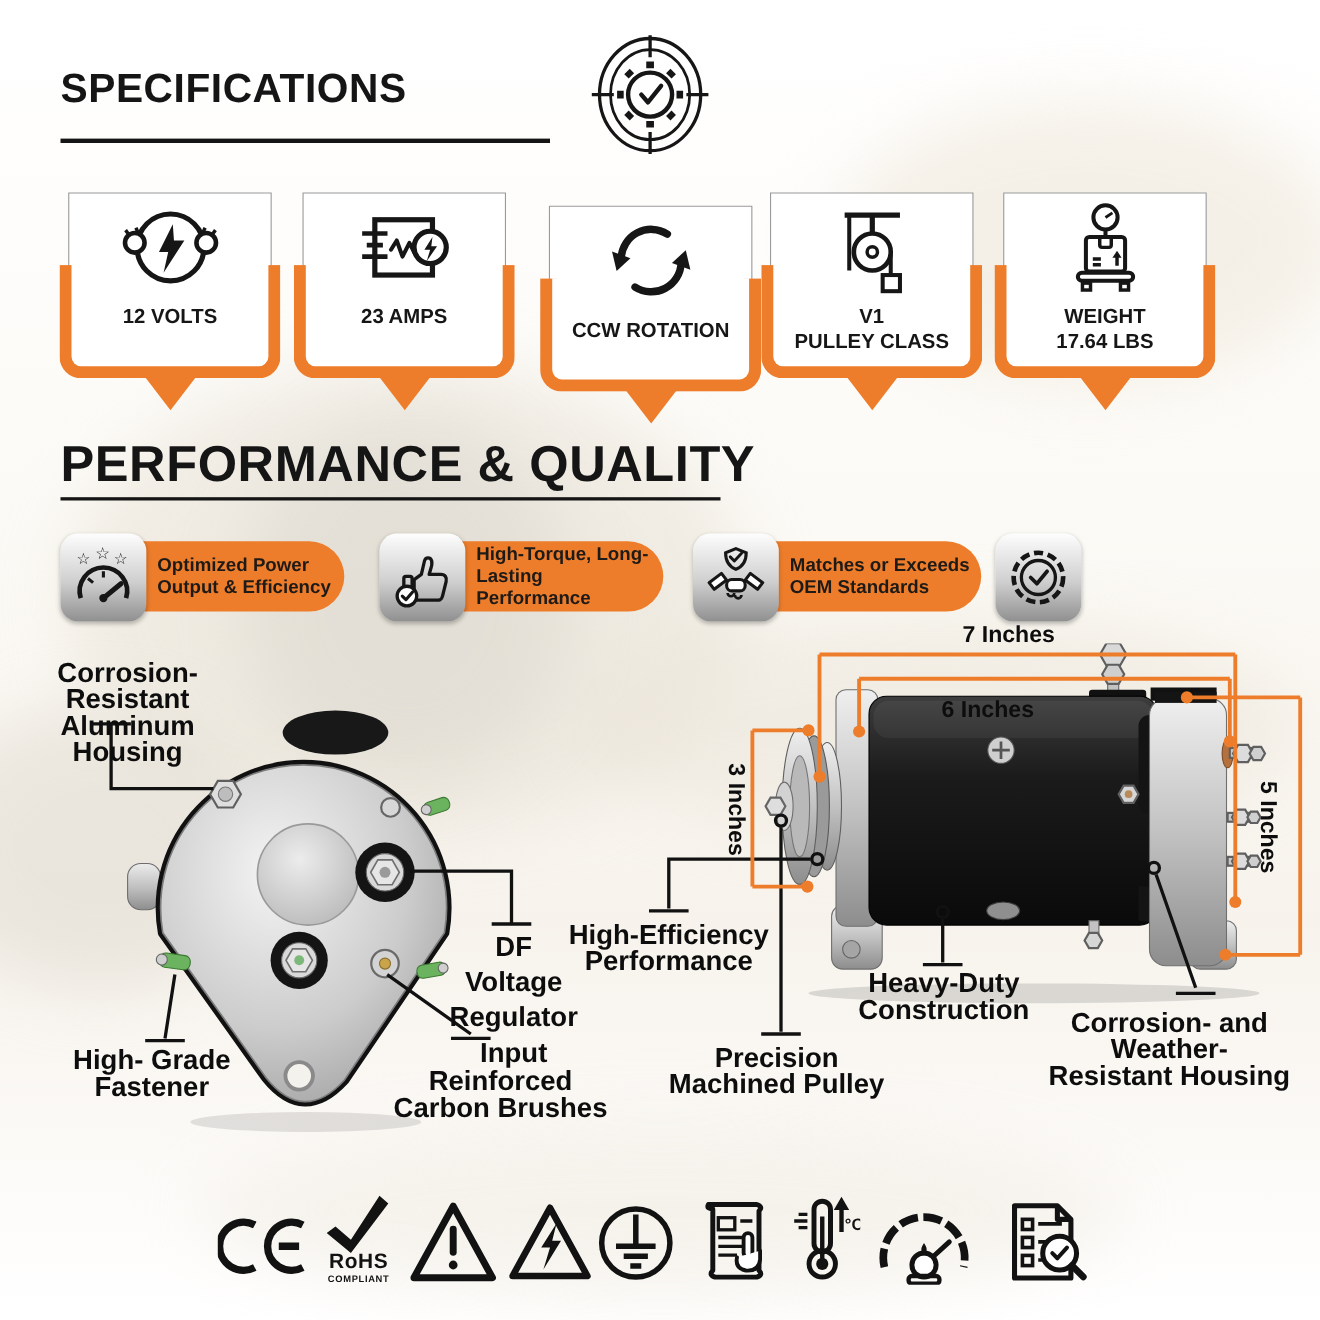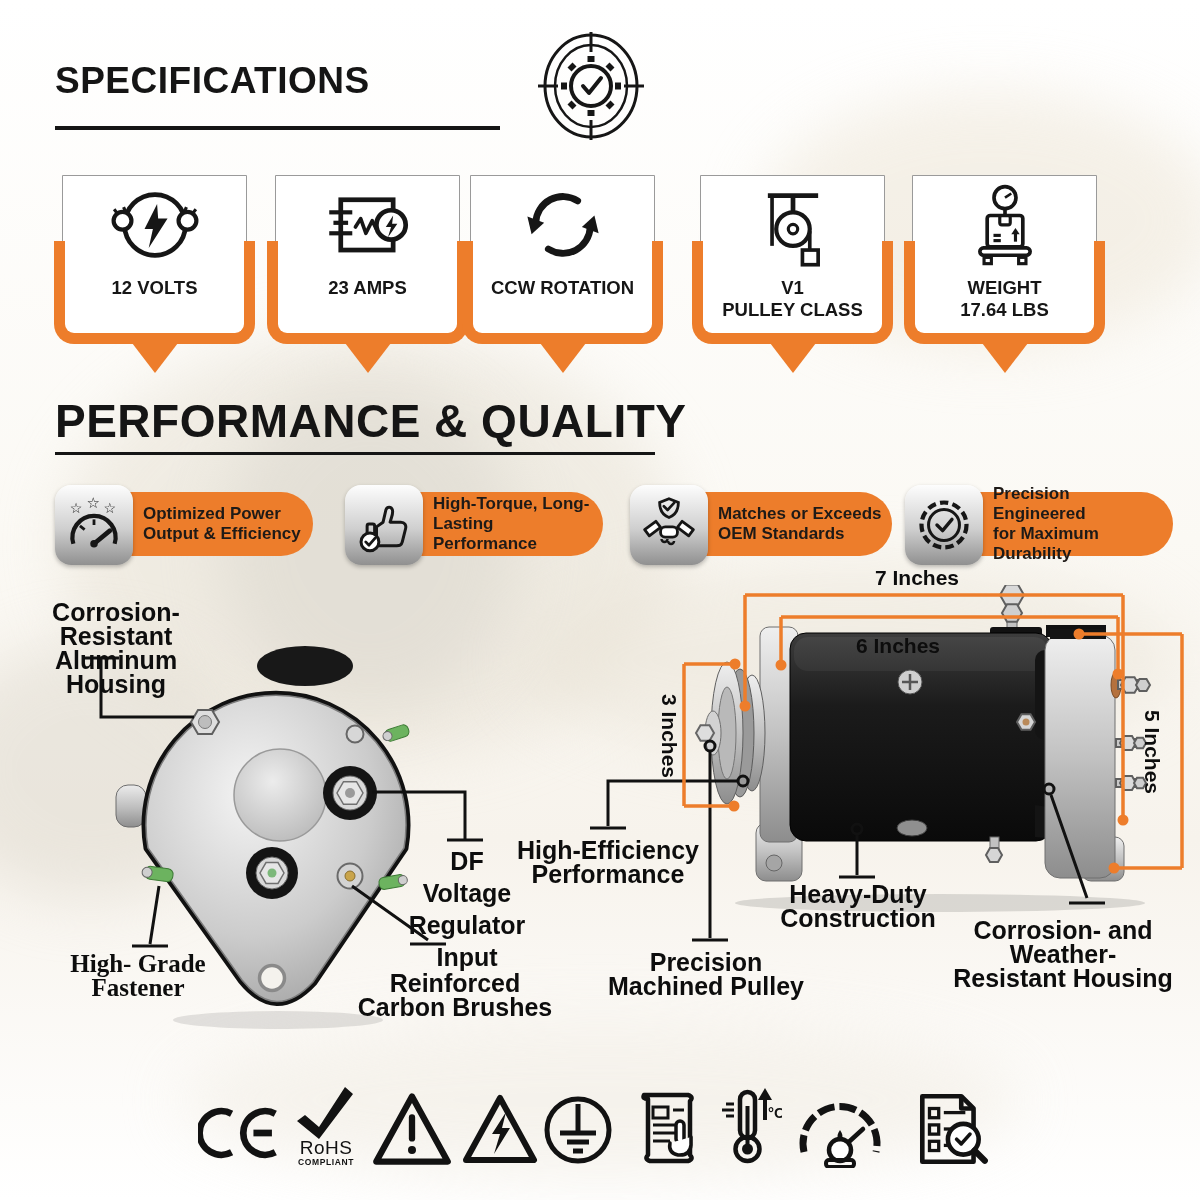"CCW ROTATION" div.spec-card { left: 470px -> 499px; margin-top: none -> 12px }
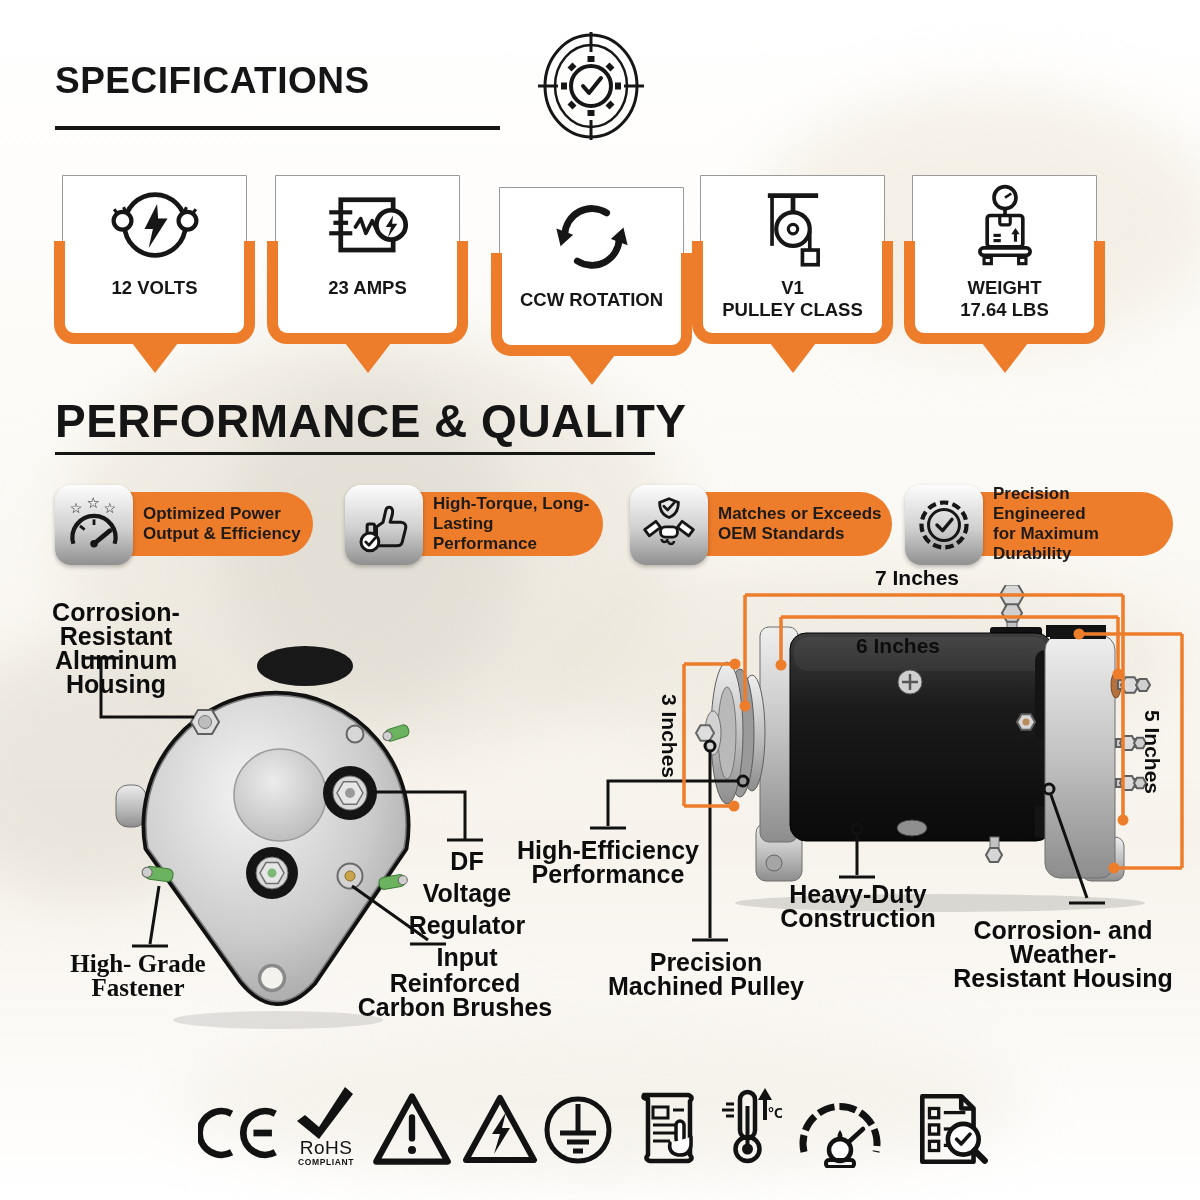"Precision Engineered" div.badge-pill { html: <div> <div><span>Precision Engineered</span><br><span>for Maximum Durability</span></div> </div> -> none }
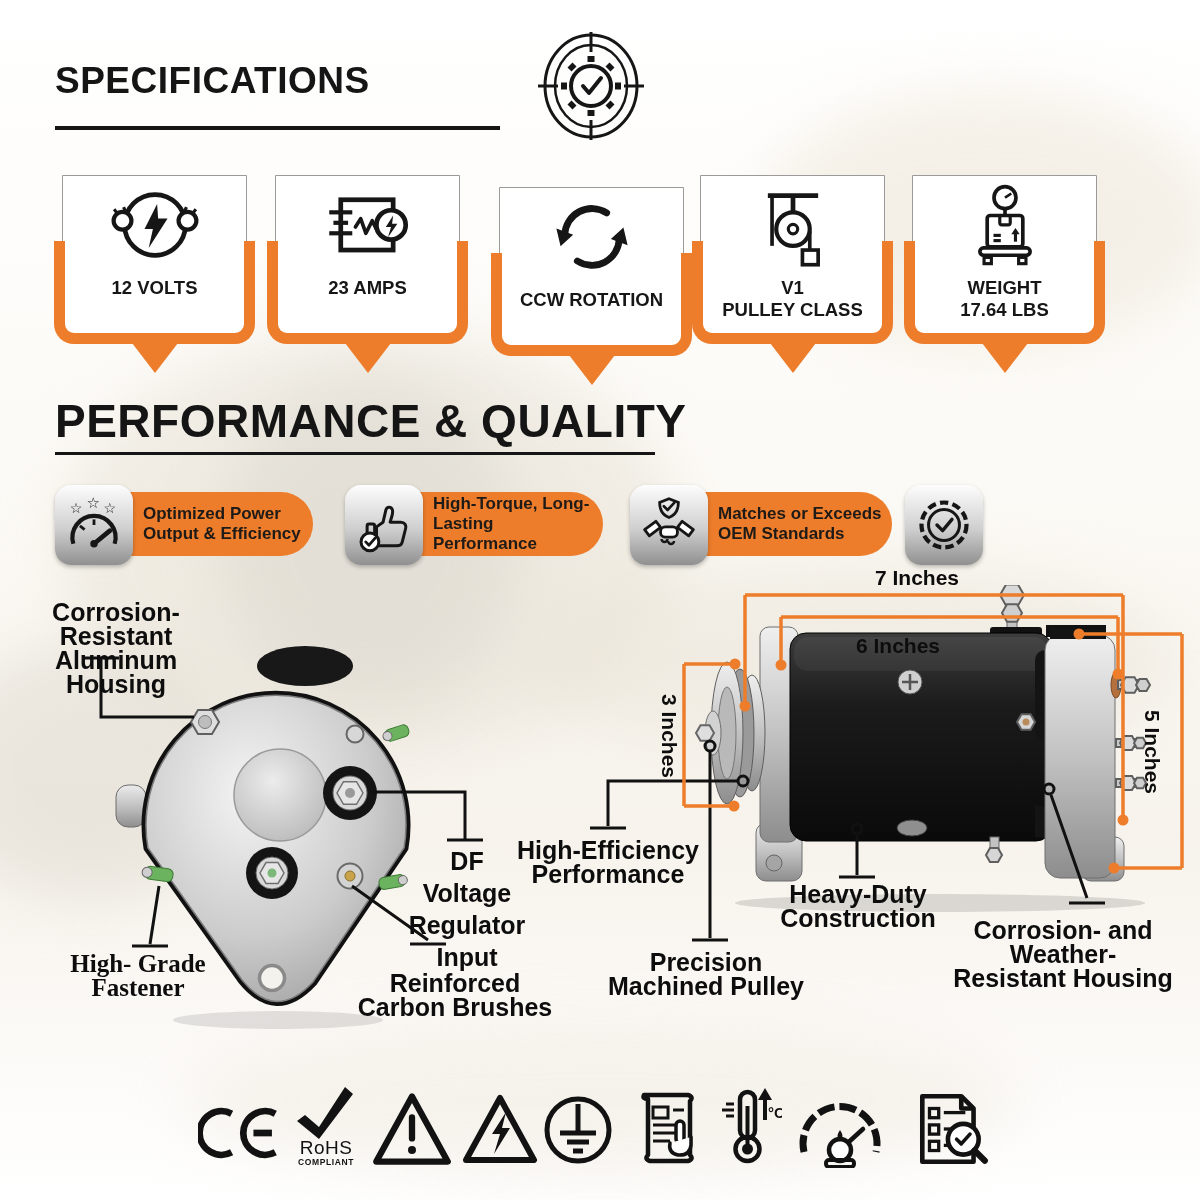"High- Grade" div.callout { font-family: Liberation Serif, serif -> none }
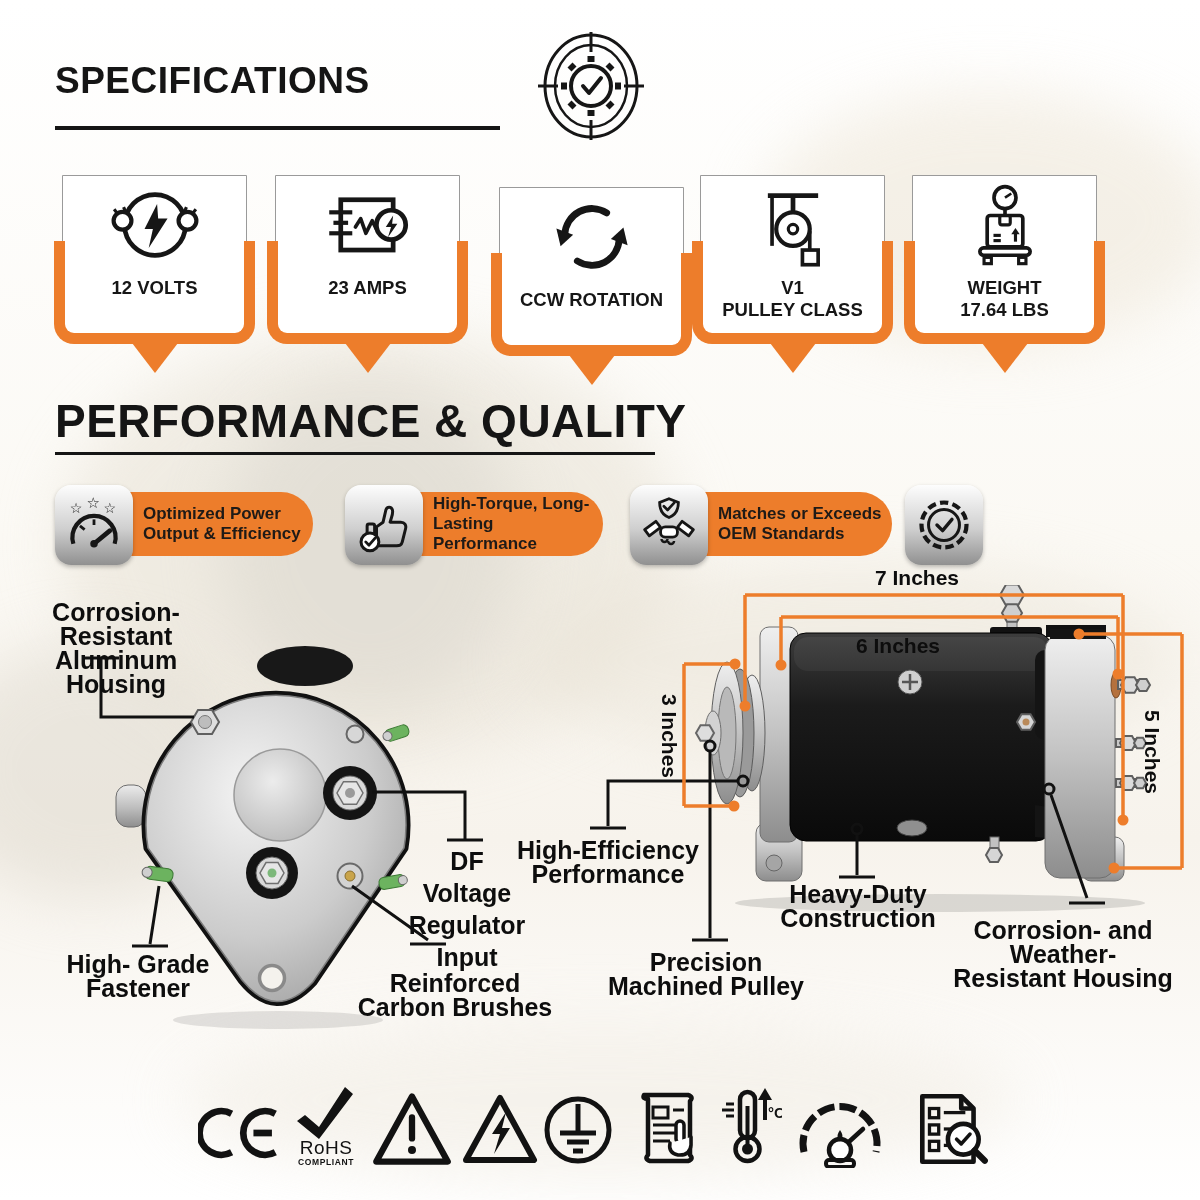"RoHS" .cert .t1 { font-weight: 400 -> 700 }
